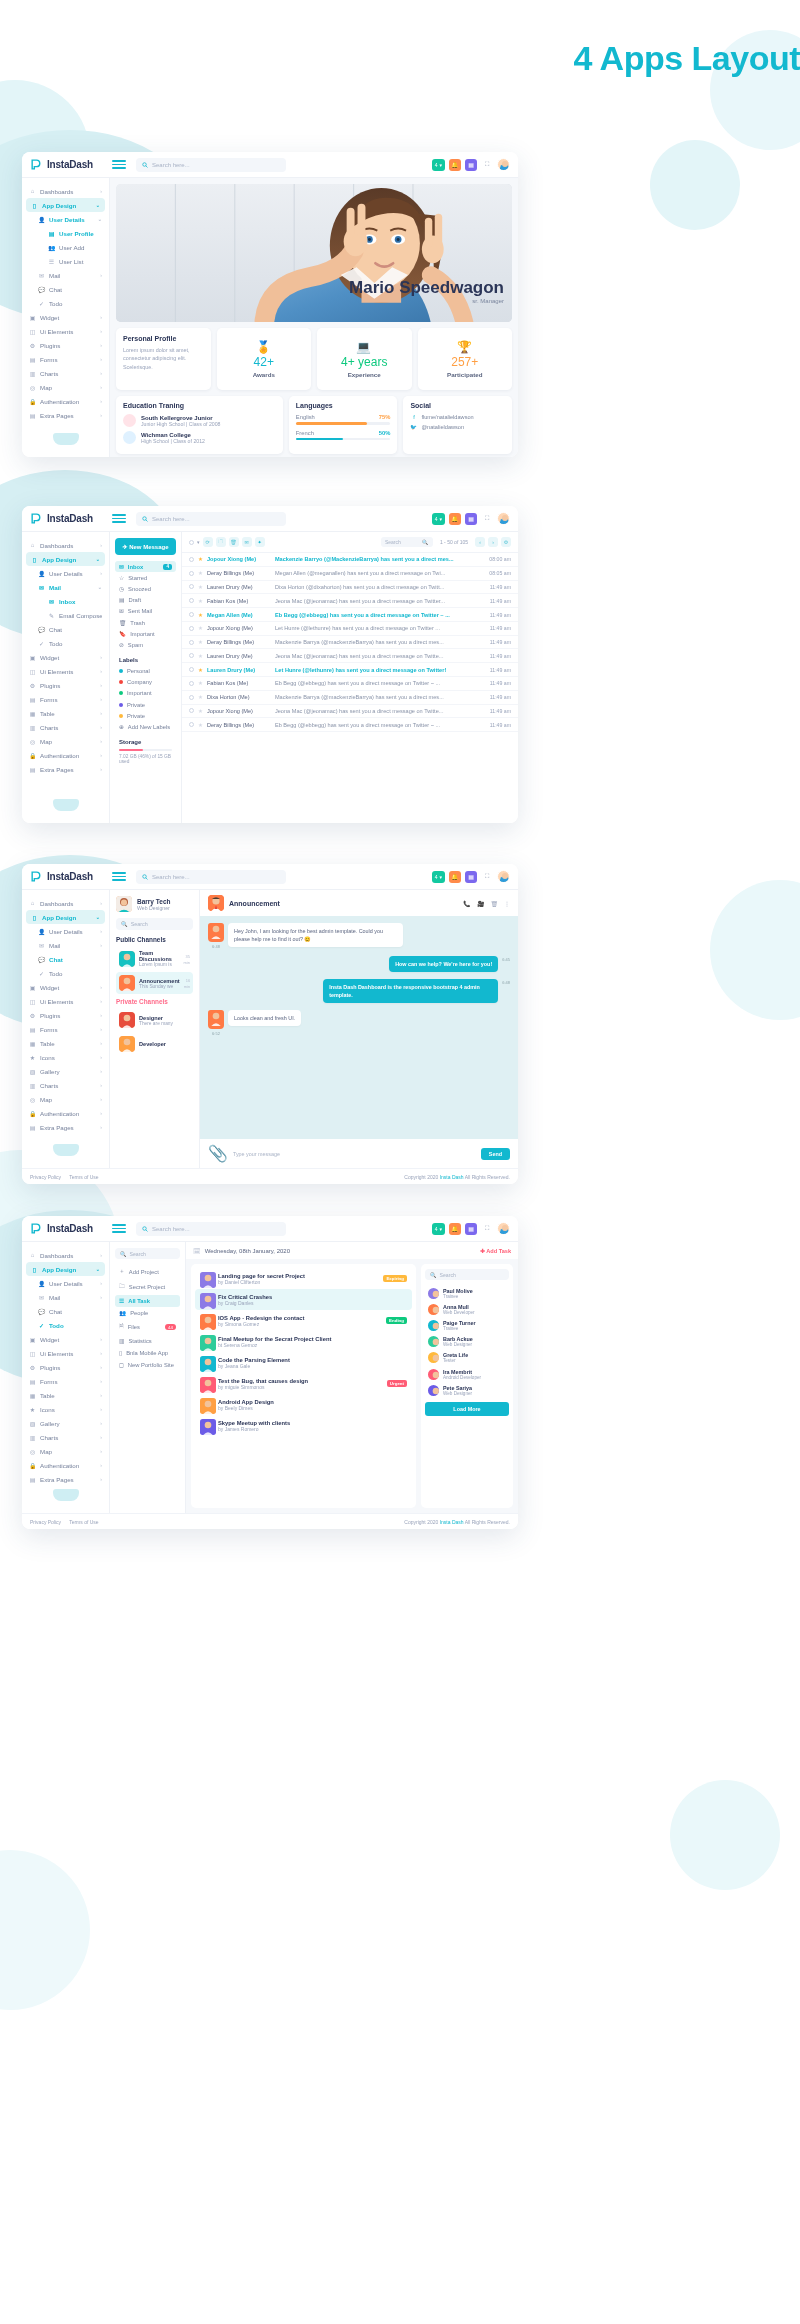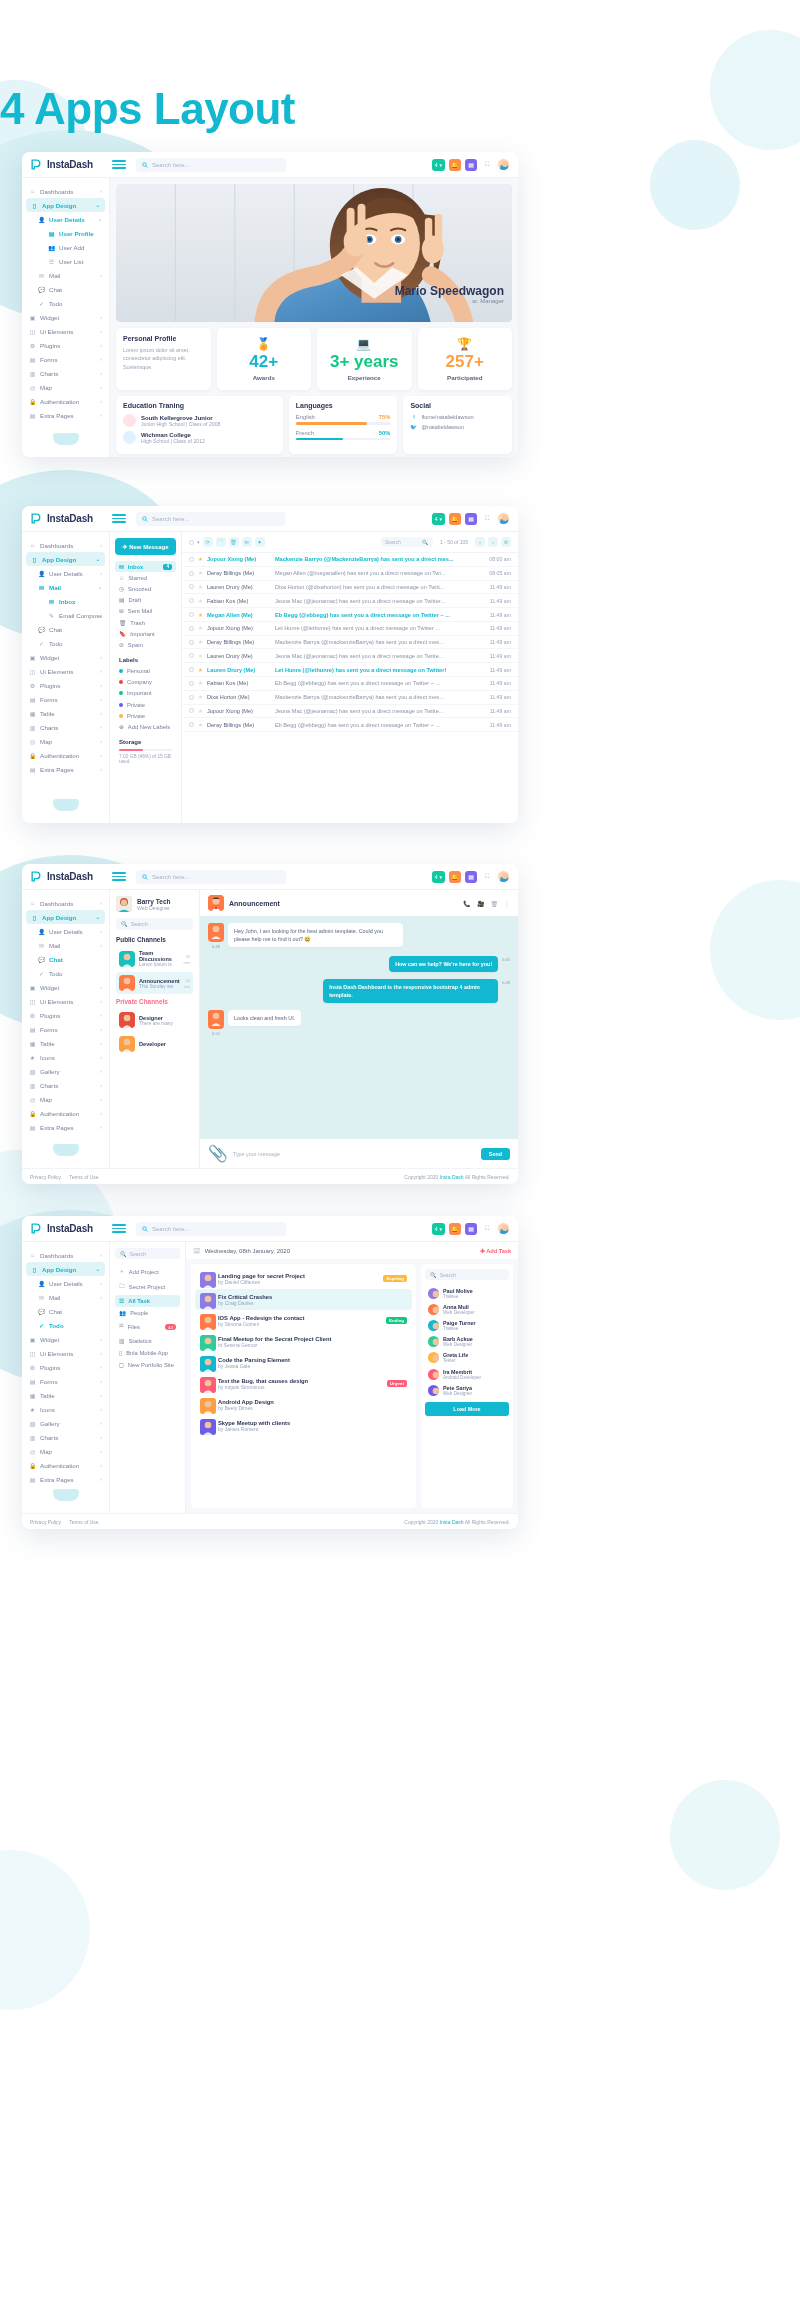"4 Apps Layout" .page-title { font-size: 44px -> 34px; padding-top: 84px -> 39px; text-align: left -> right }
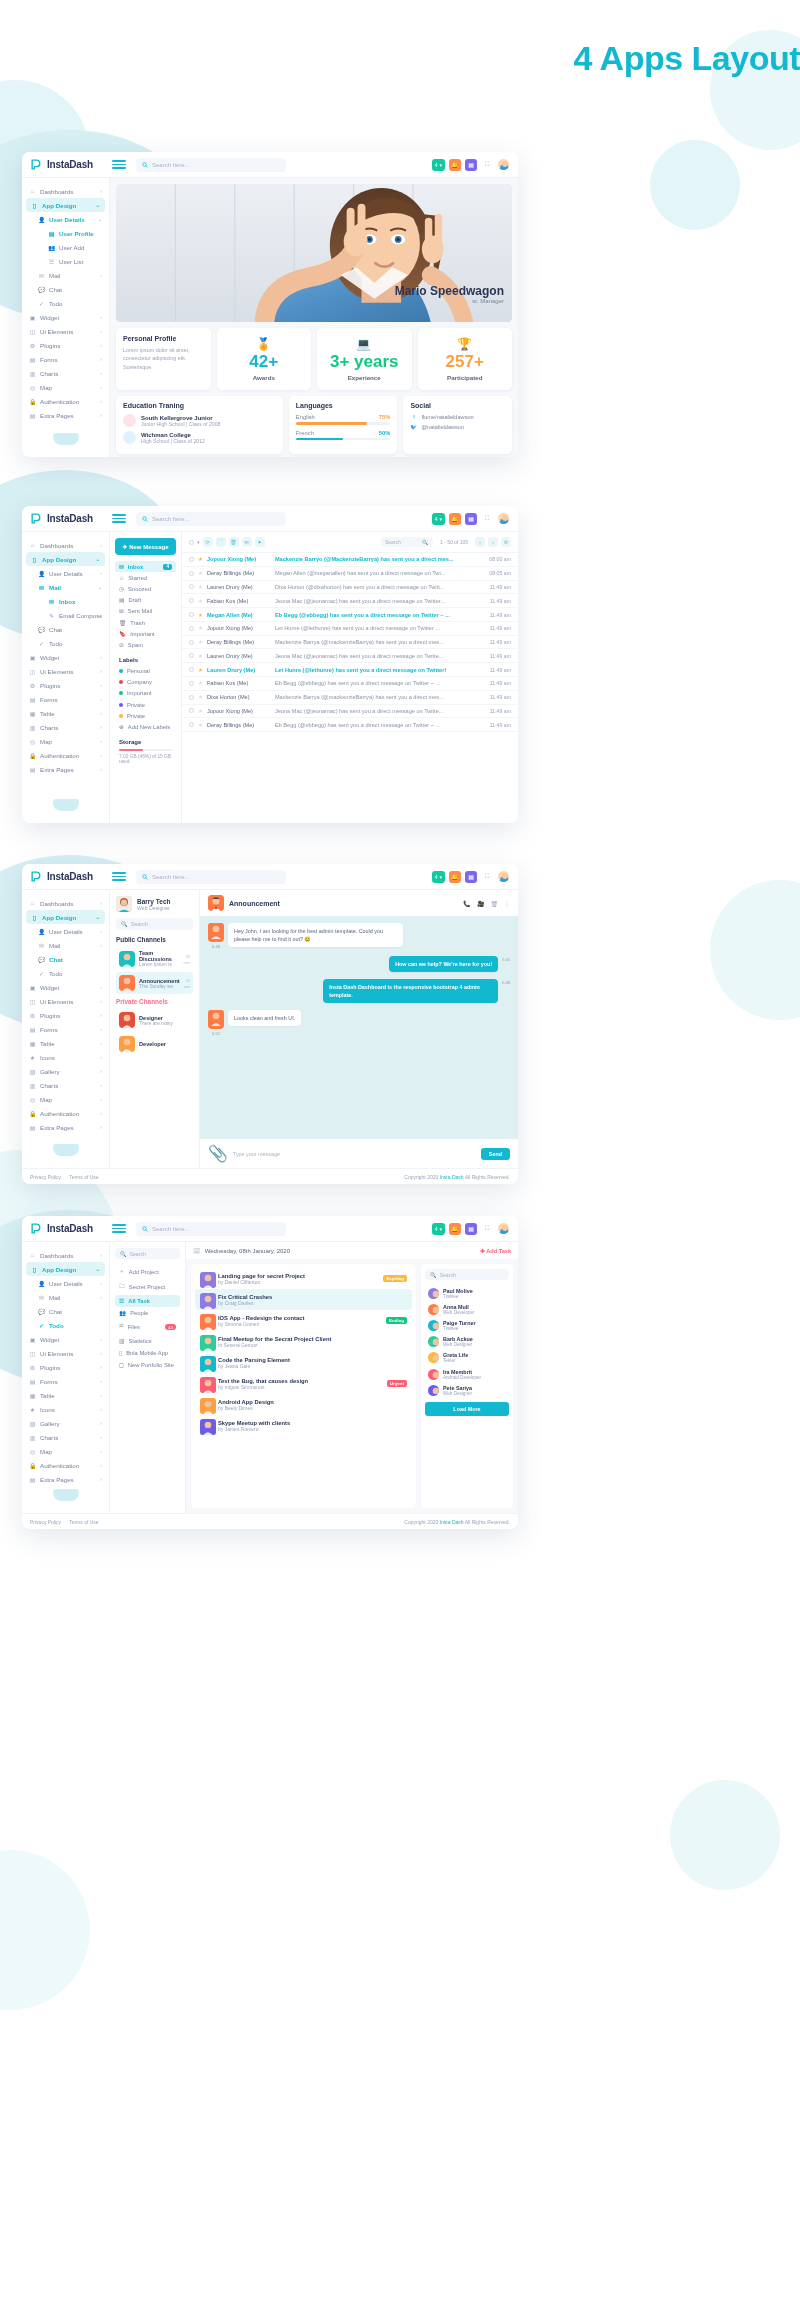"Mario Speedwagon" .hero-name .n { font-size: 12px -> 17px }
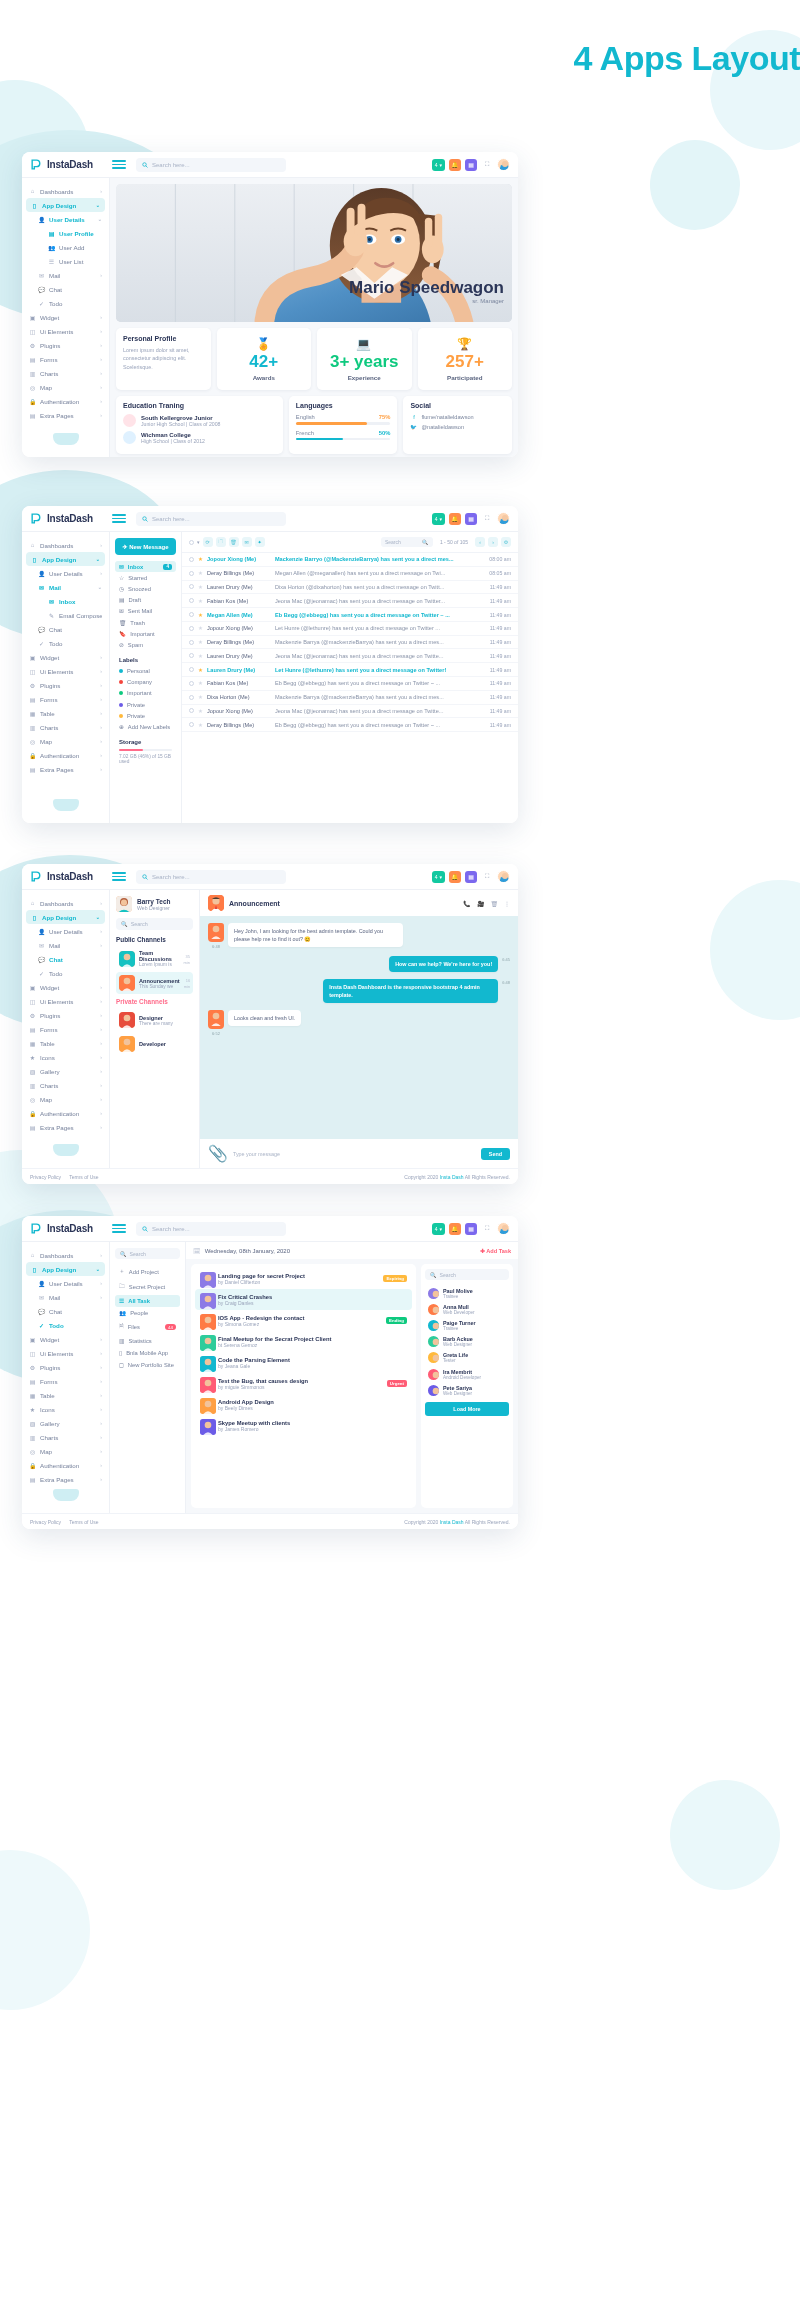"42+" .stat .big { font-size: 17px -> 12px; font-weight: bold -> normal }
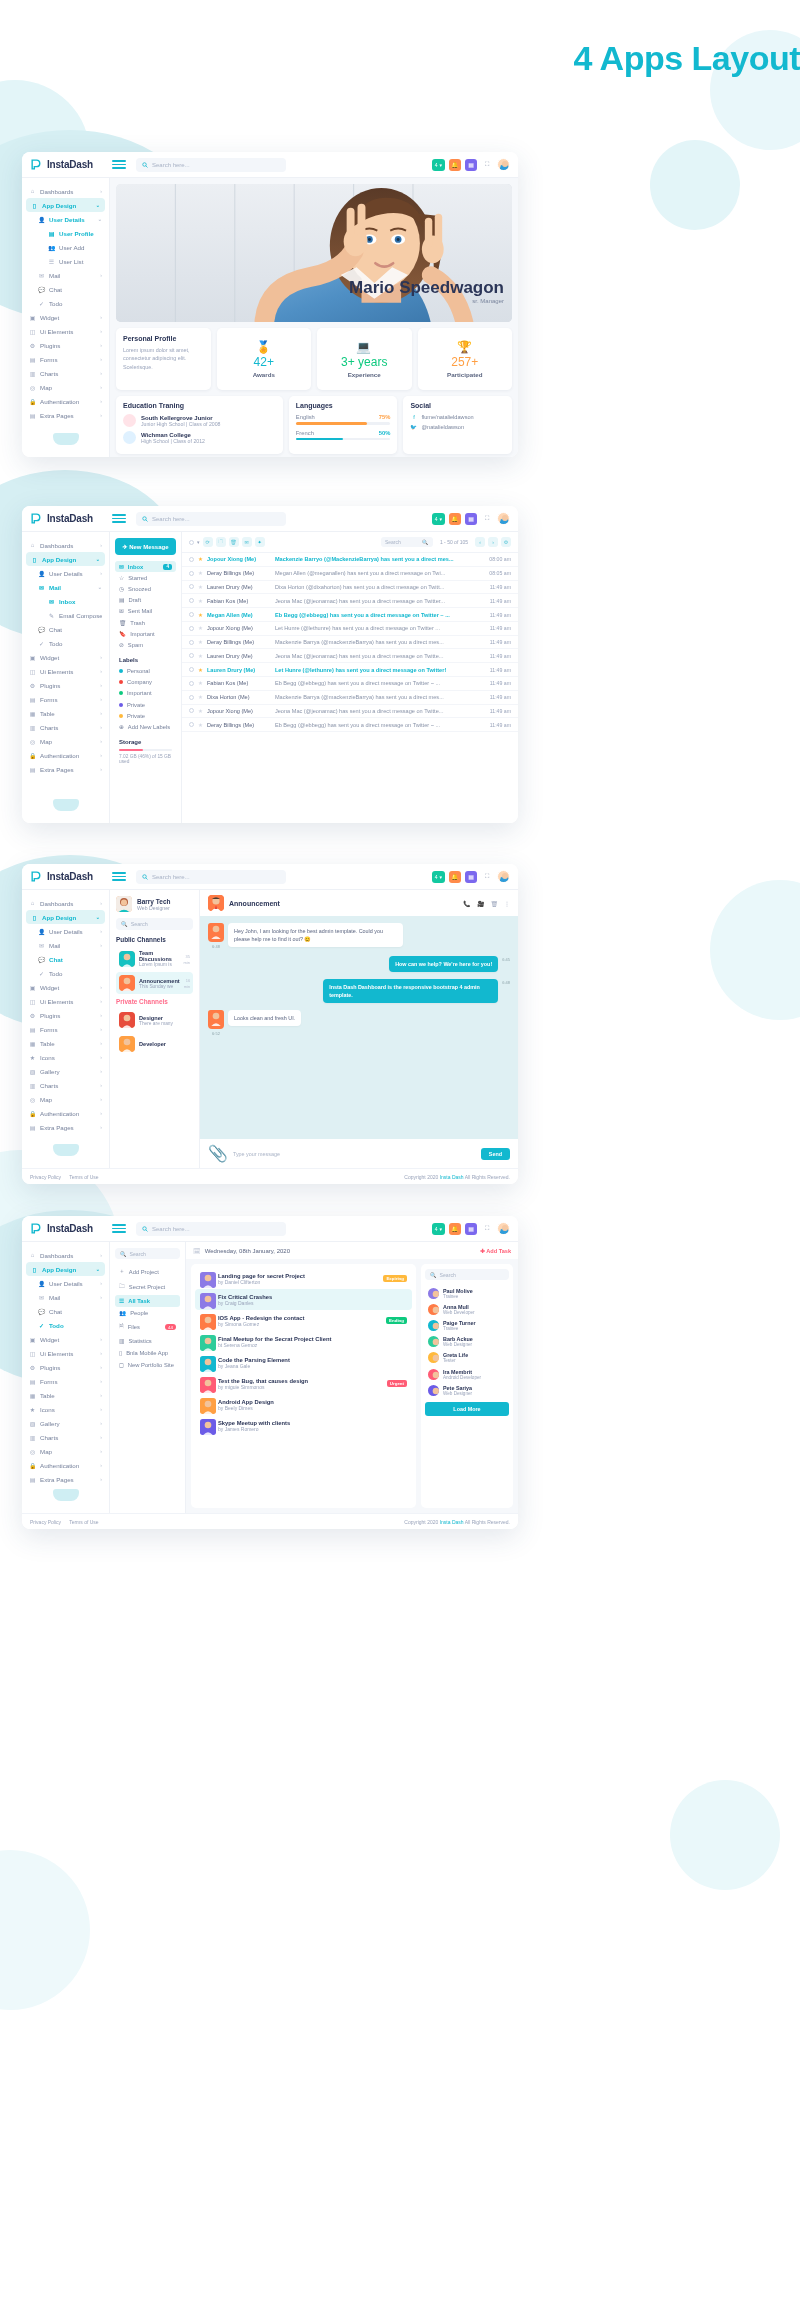"3+ years" div.big { text: 3+ -> 4+ }
